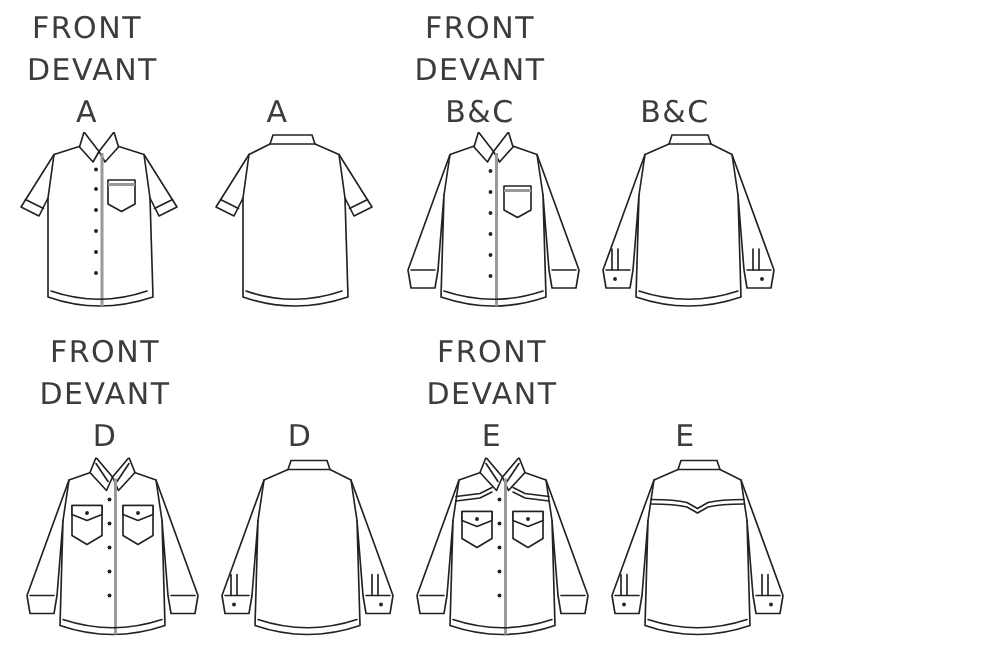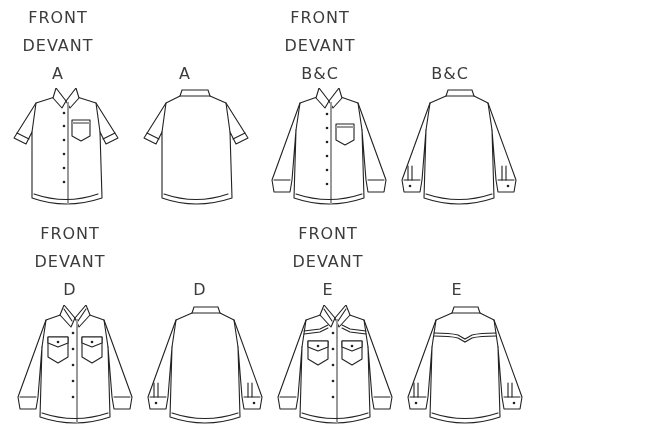"FRONT" .label { font-size: 16px -> 20px }
